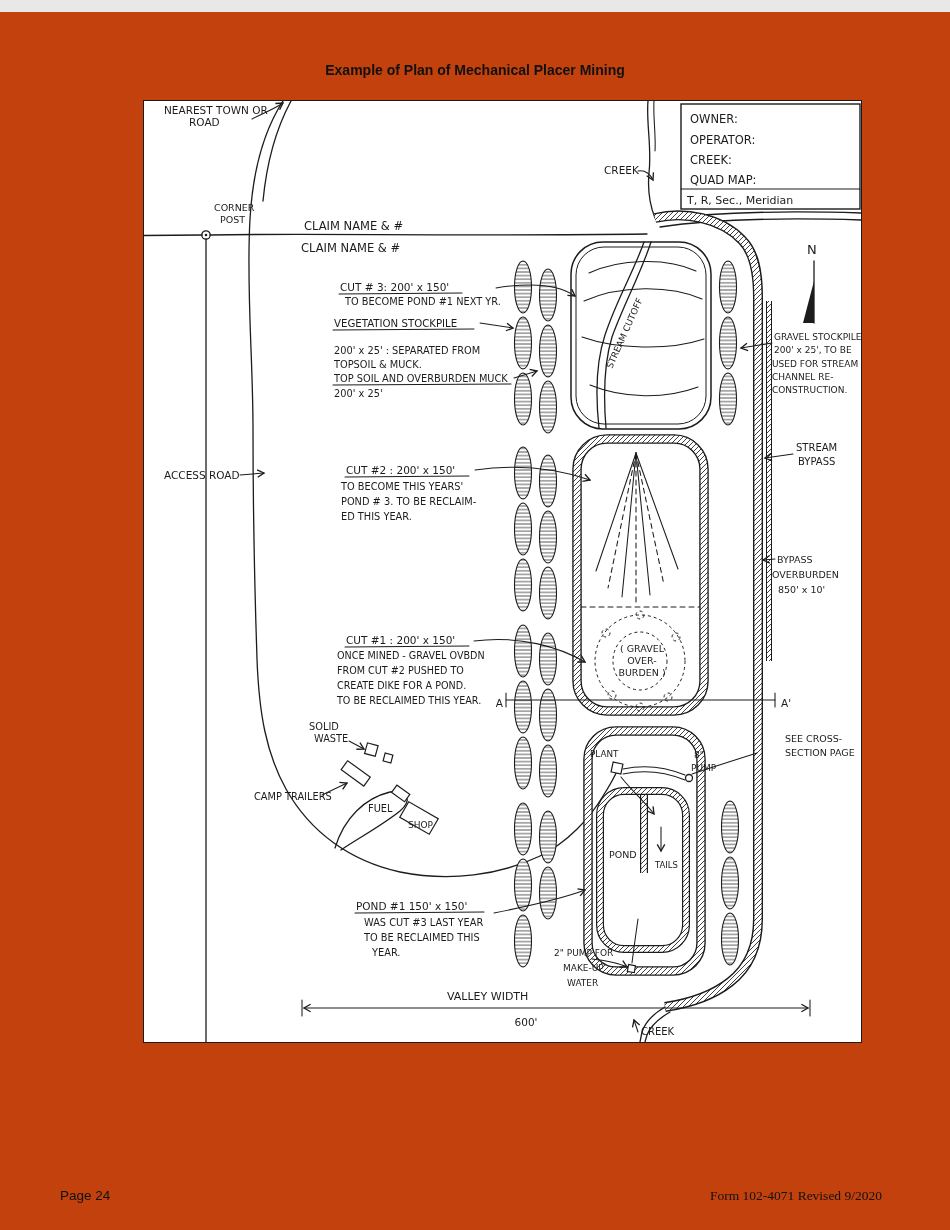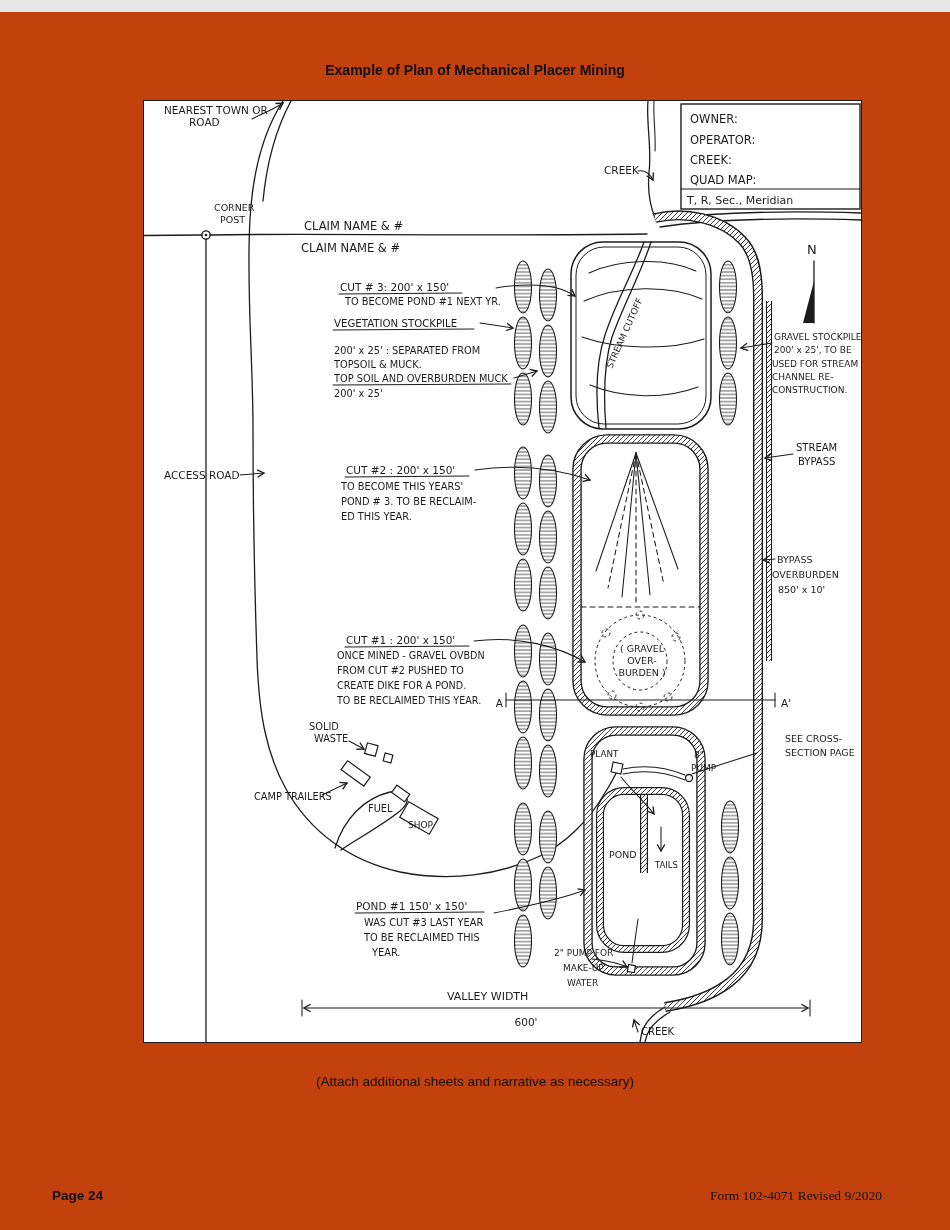"(Attach additional sheets and narrative" div.attach { html: <div>(Attach additional sheets and narrative as necessary)</div> -> none }
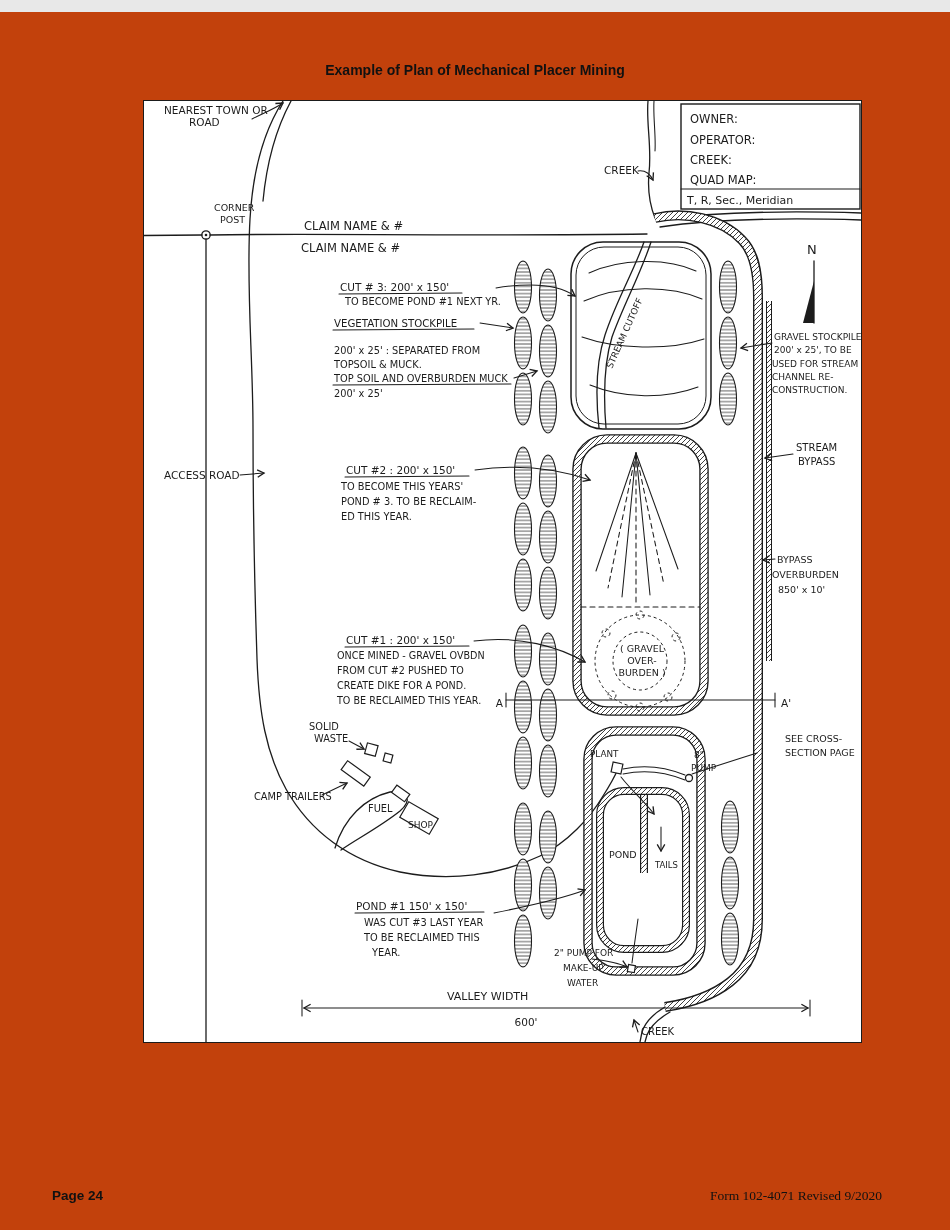"Page 24" .foot-l { font-weight: bold -> none; left: 52px -> 60px }
